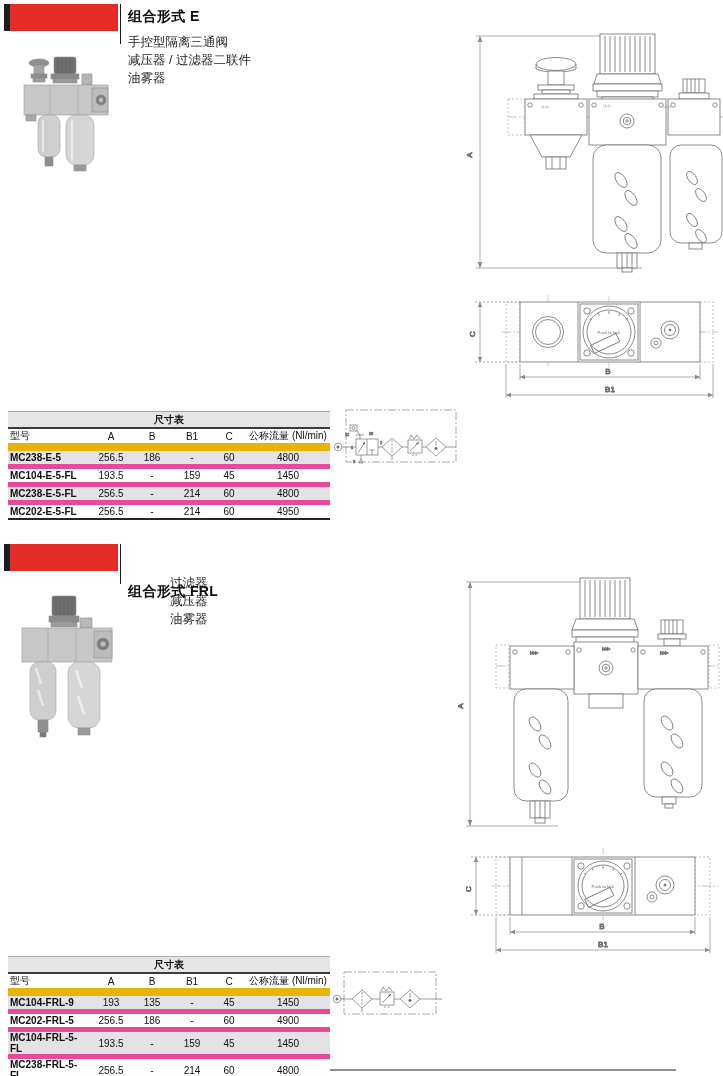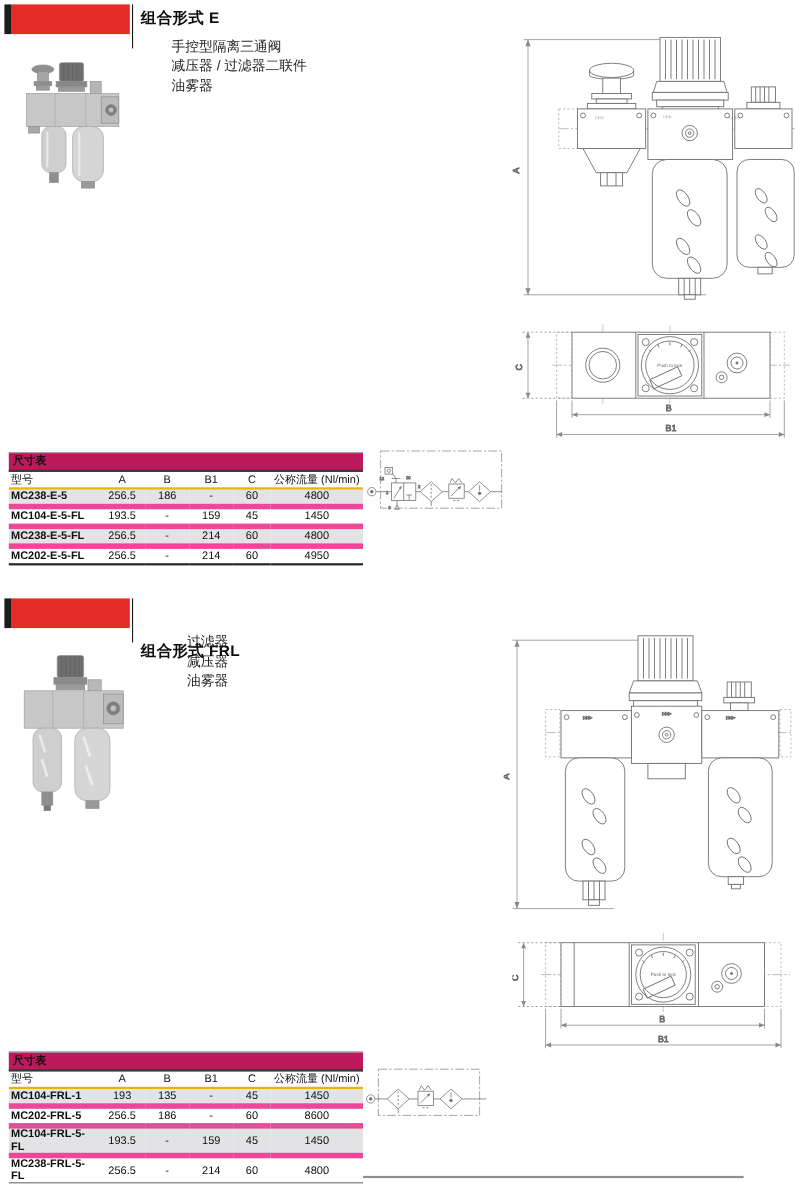"手控型隔离三通阀" div.abs { margin-left: 28px -> none }
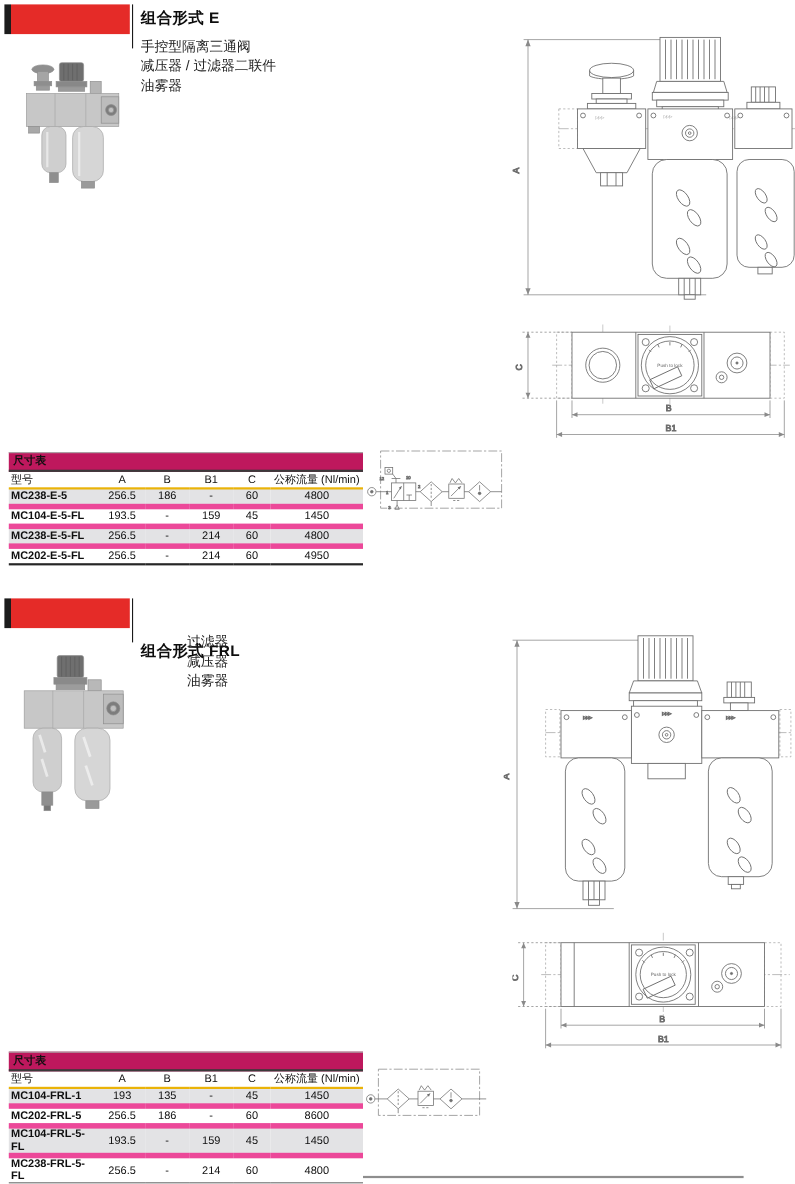"尺寸表" .tbl-cap { background: #be185d -> #e5e5e5; text-align: none -> center }
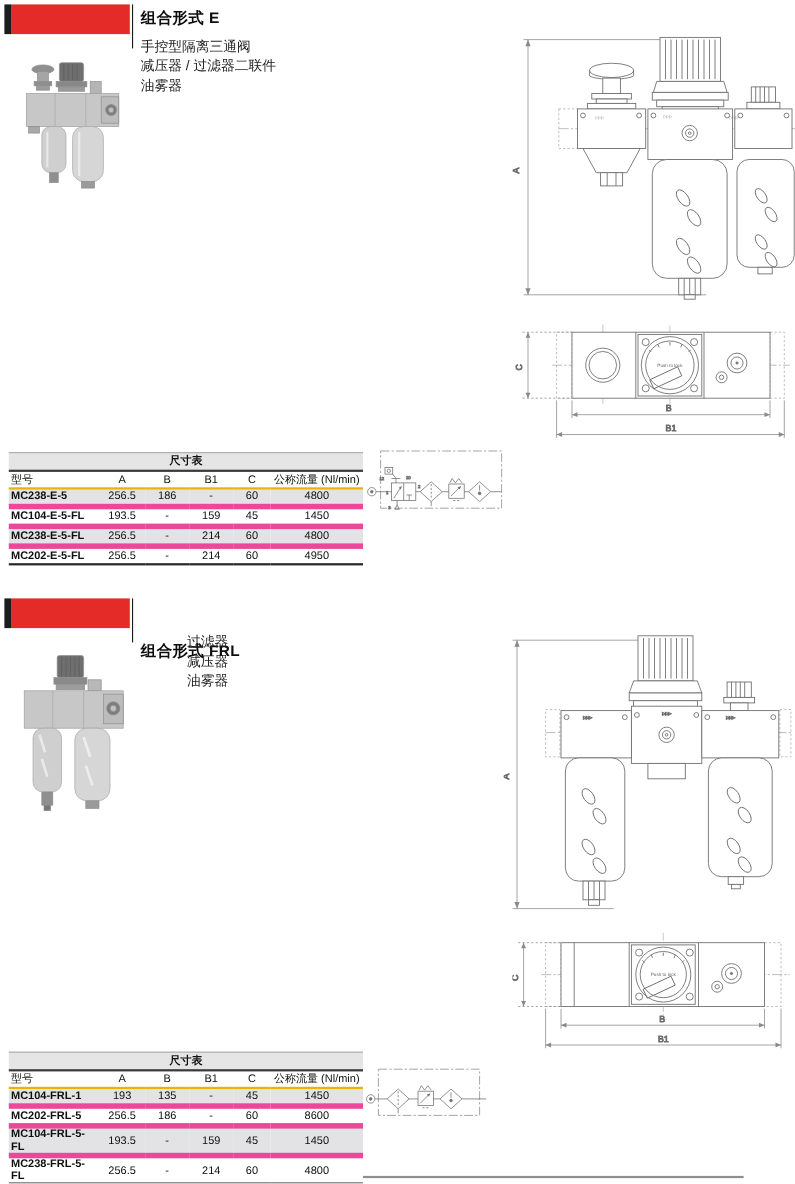"型号" .tbl th { border-bottom: 2px solid #eab308 -> 8px solid #eab308 }
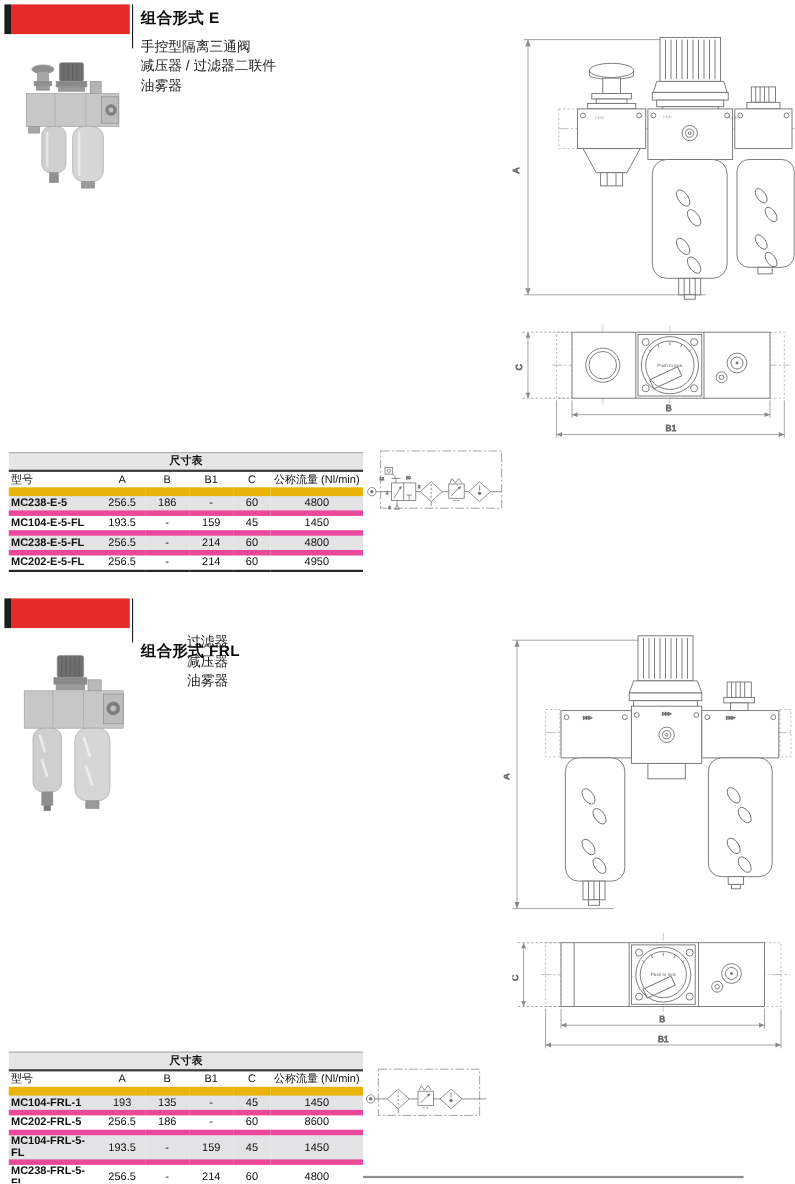"MC104-FRL-1" td.model { text: MC104-FRL-1 -> MC104-FRL-9 }
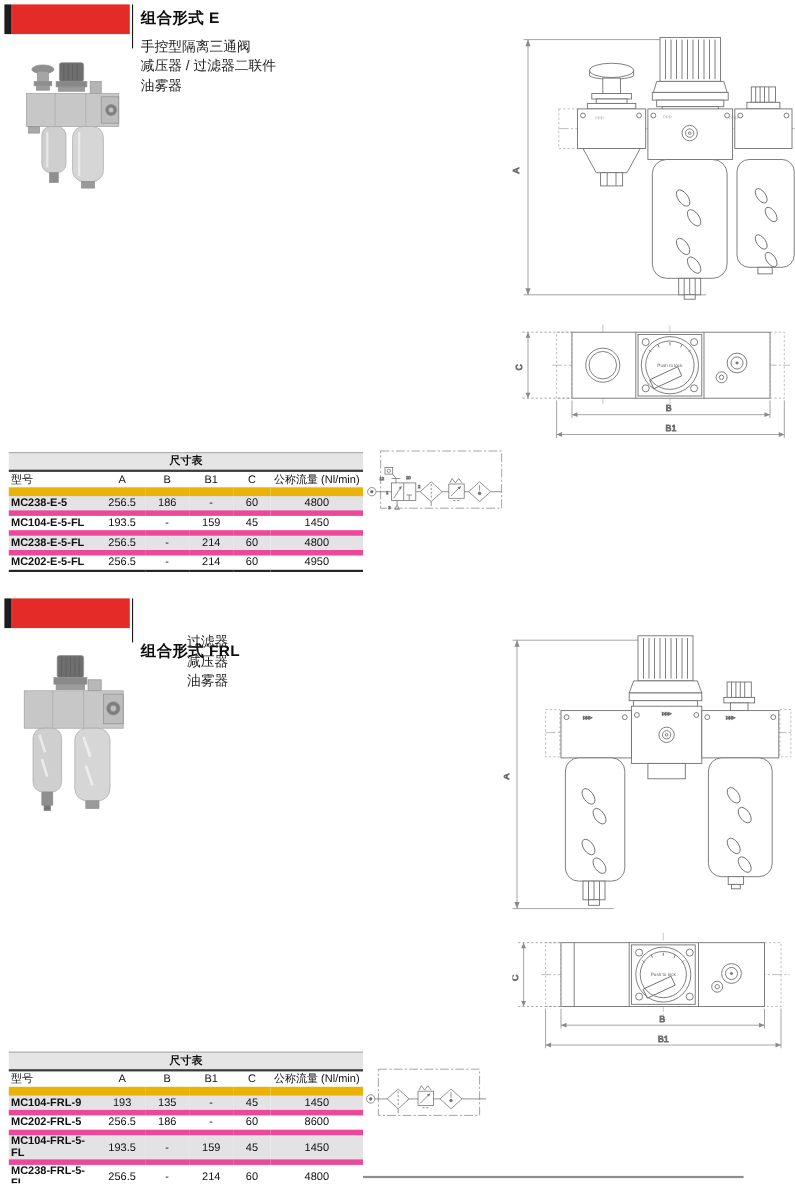"8600" td { text: 8600 -> 4900 }
